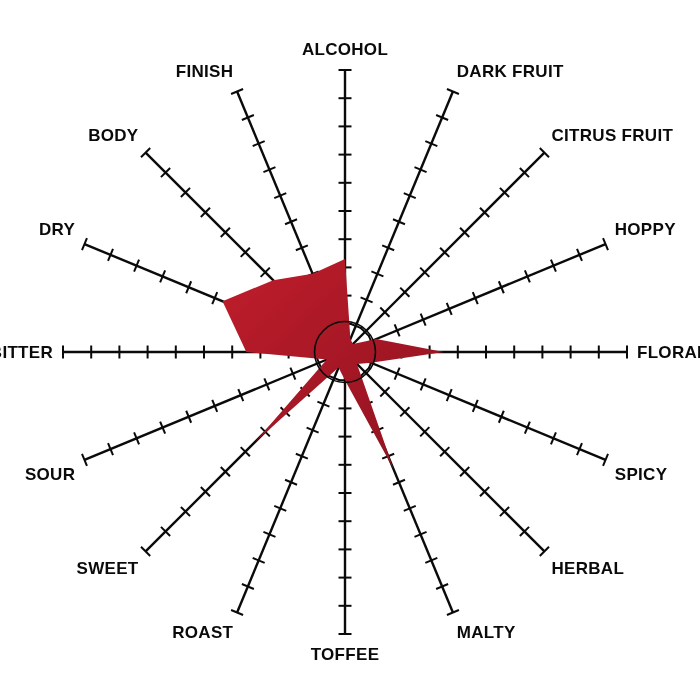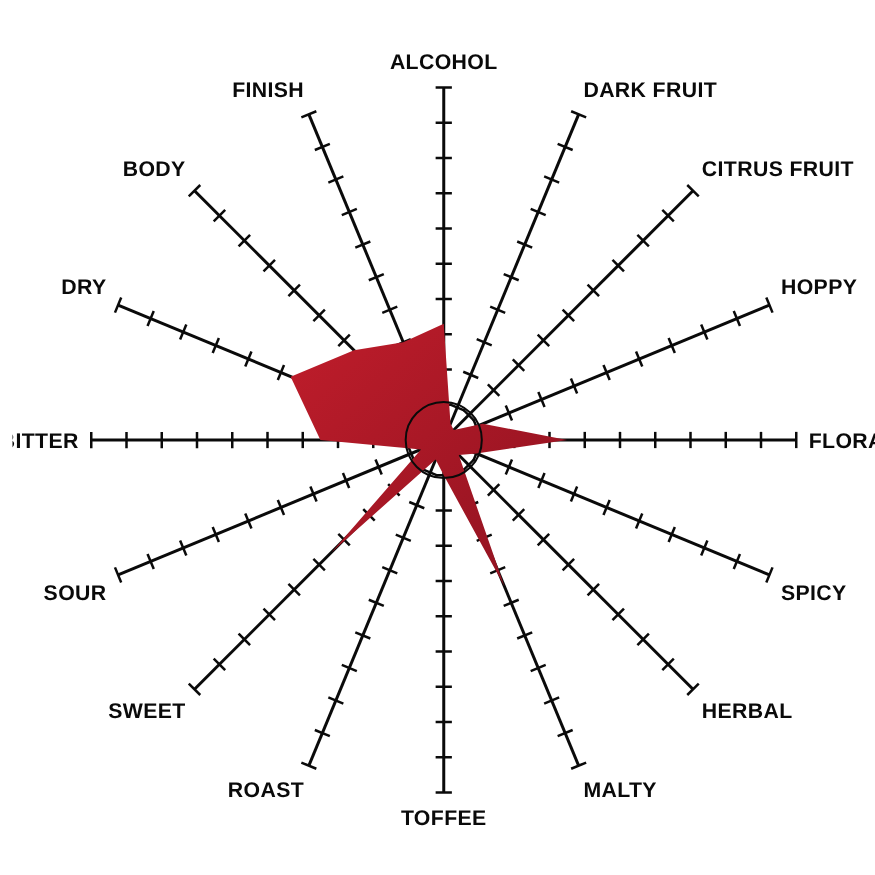"ALCOHOL" .stage { margin-left: 10px -> none }
